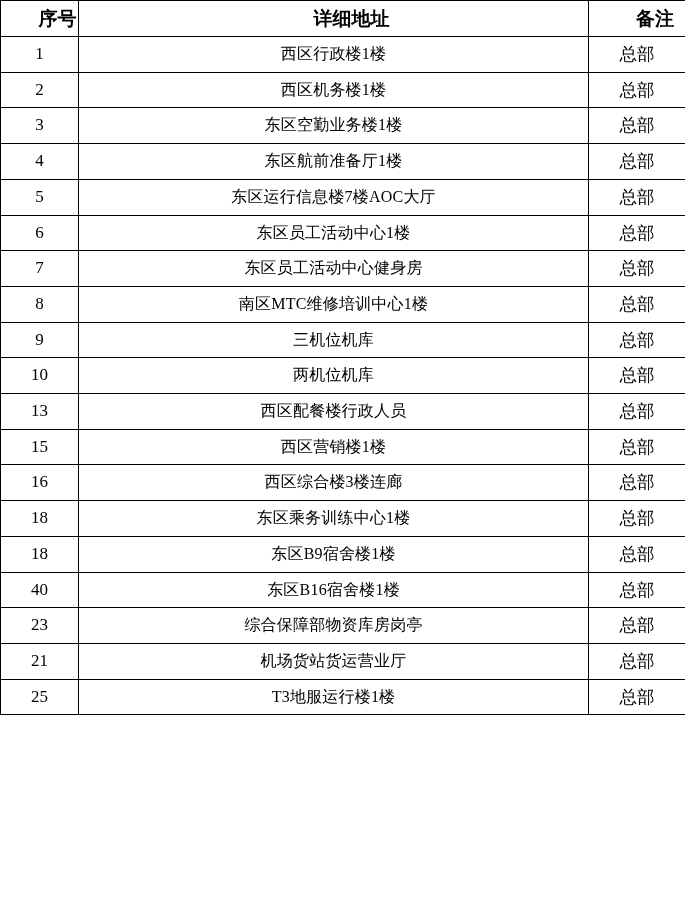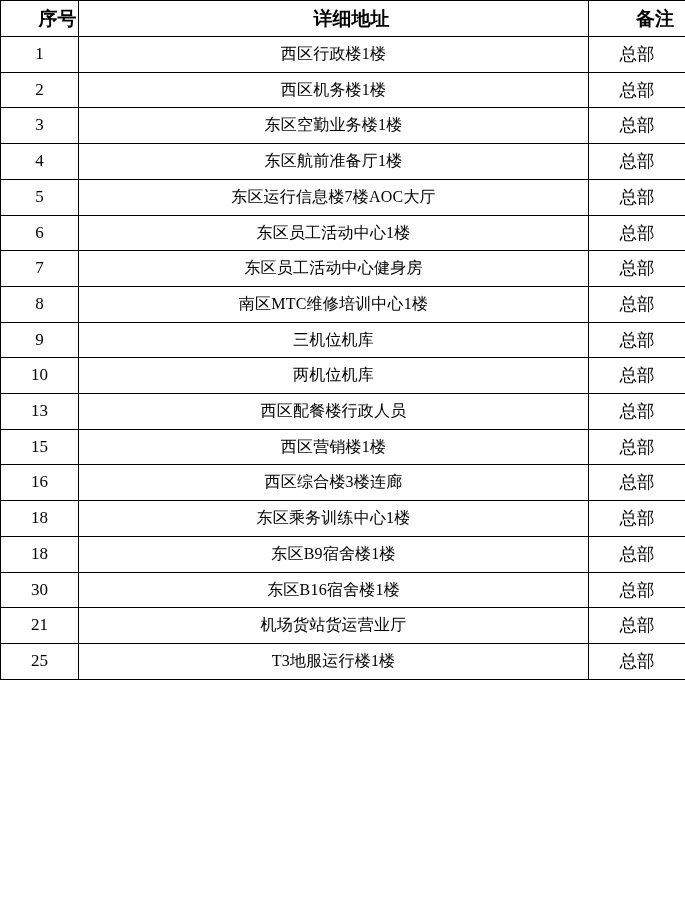"30" td.cell-index { text: 30 -> 40 }
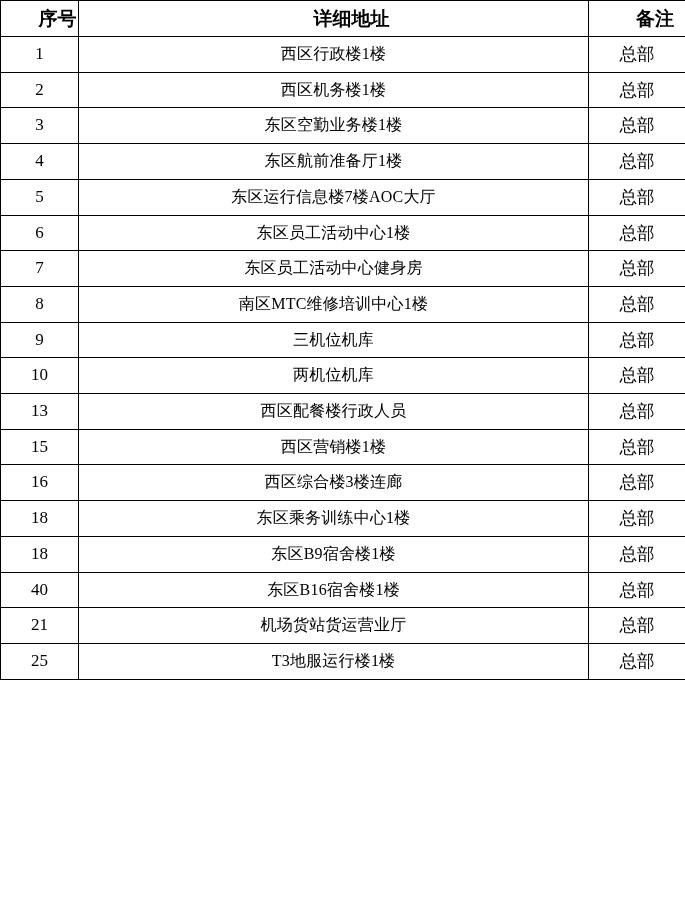"23" tr { html: none -> <tr> <td>23</td> <td>综合保障部物资库房岗亭</td> <td>总部</td> </tr> }
